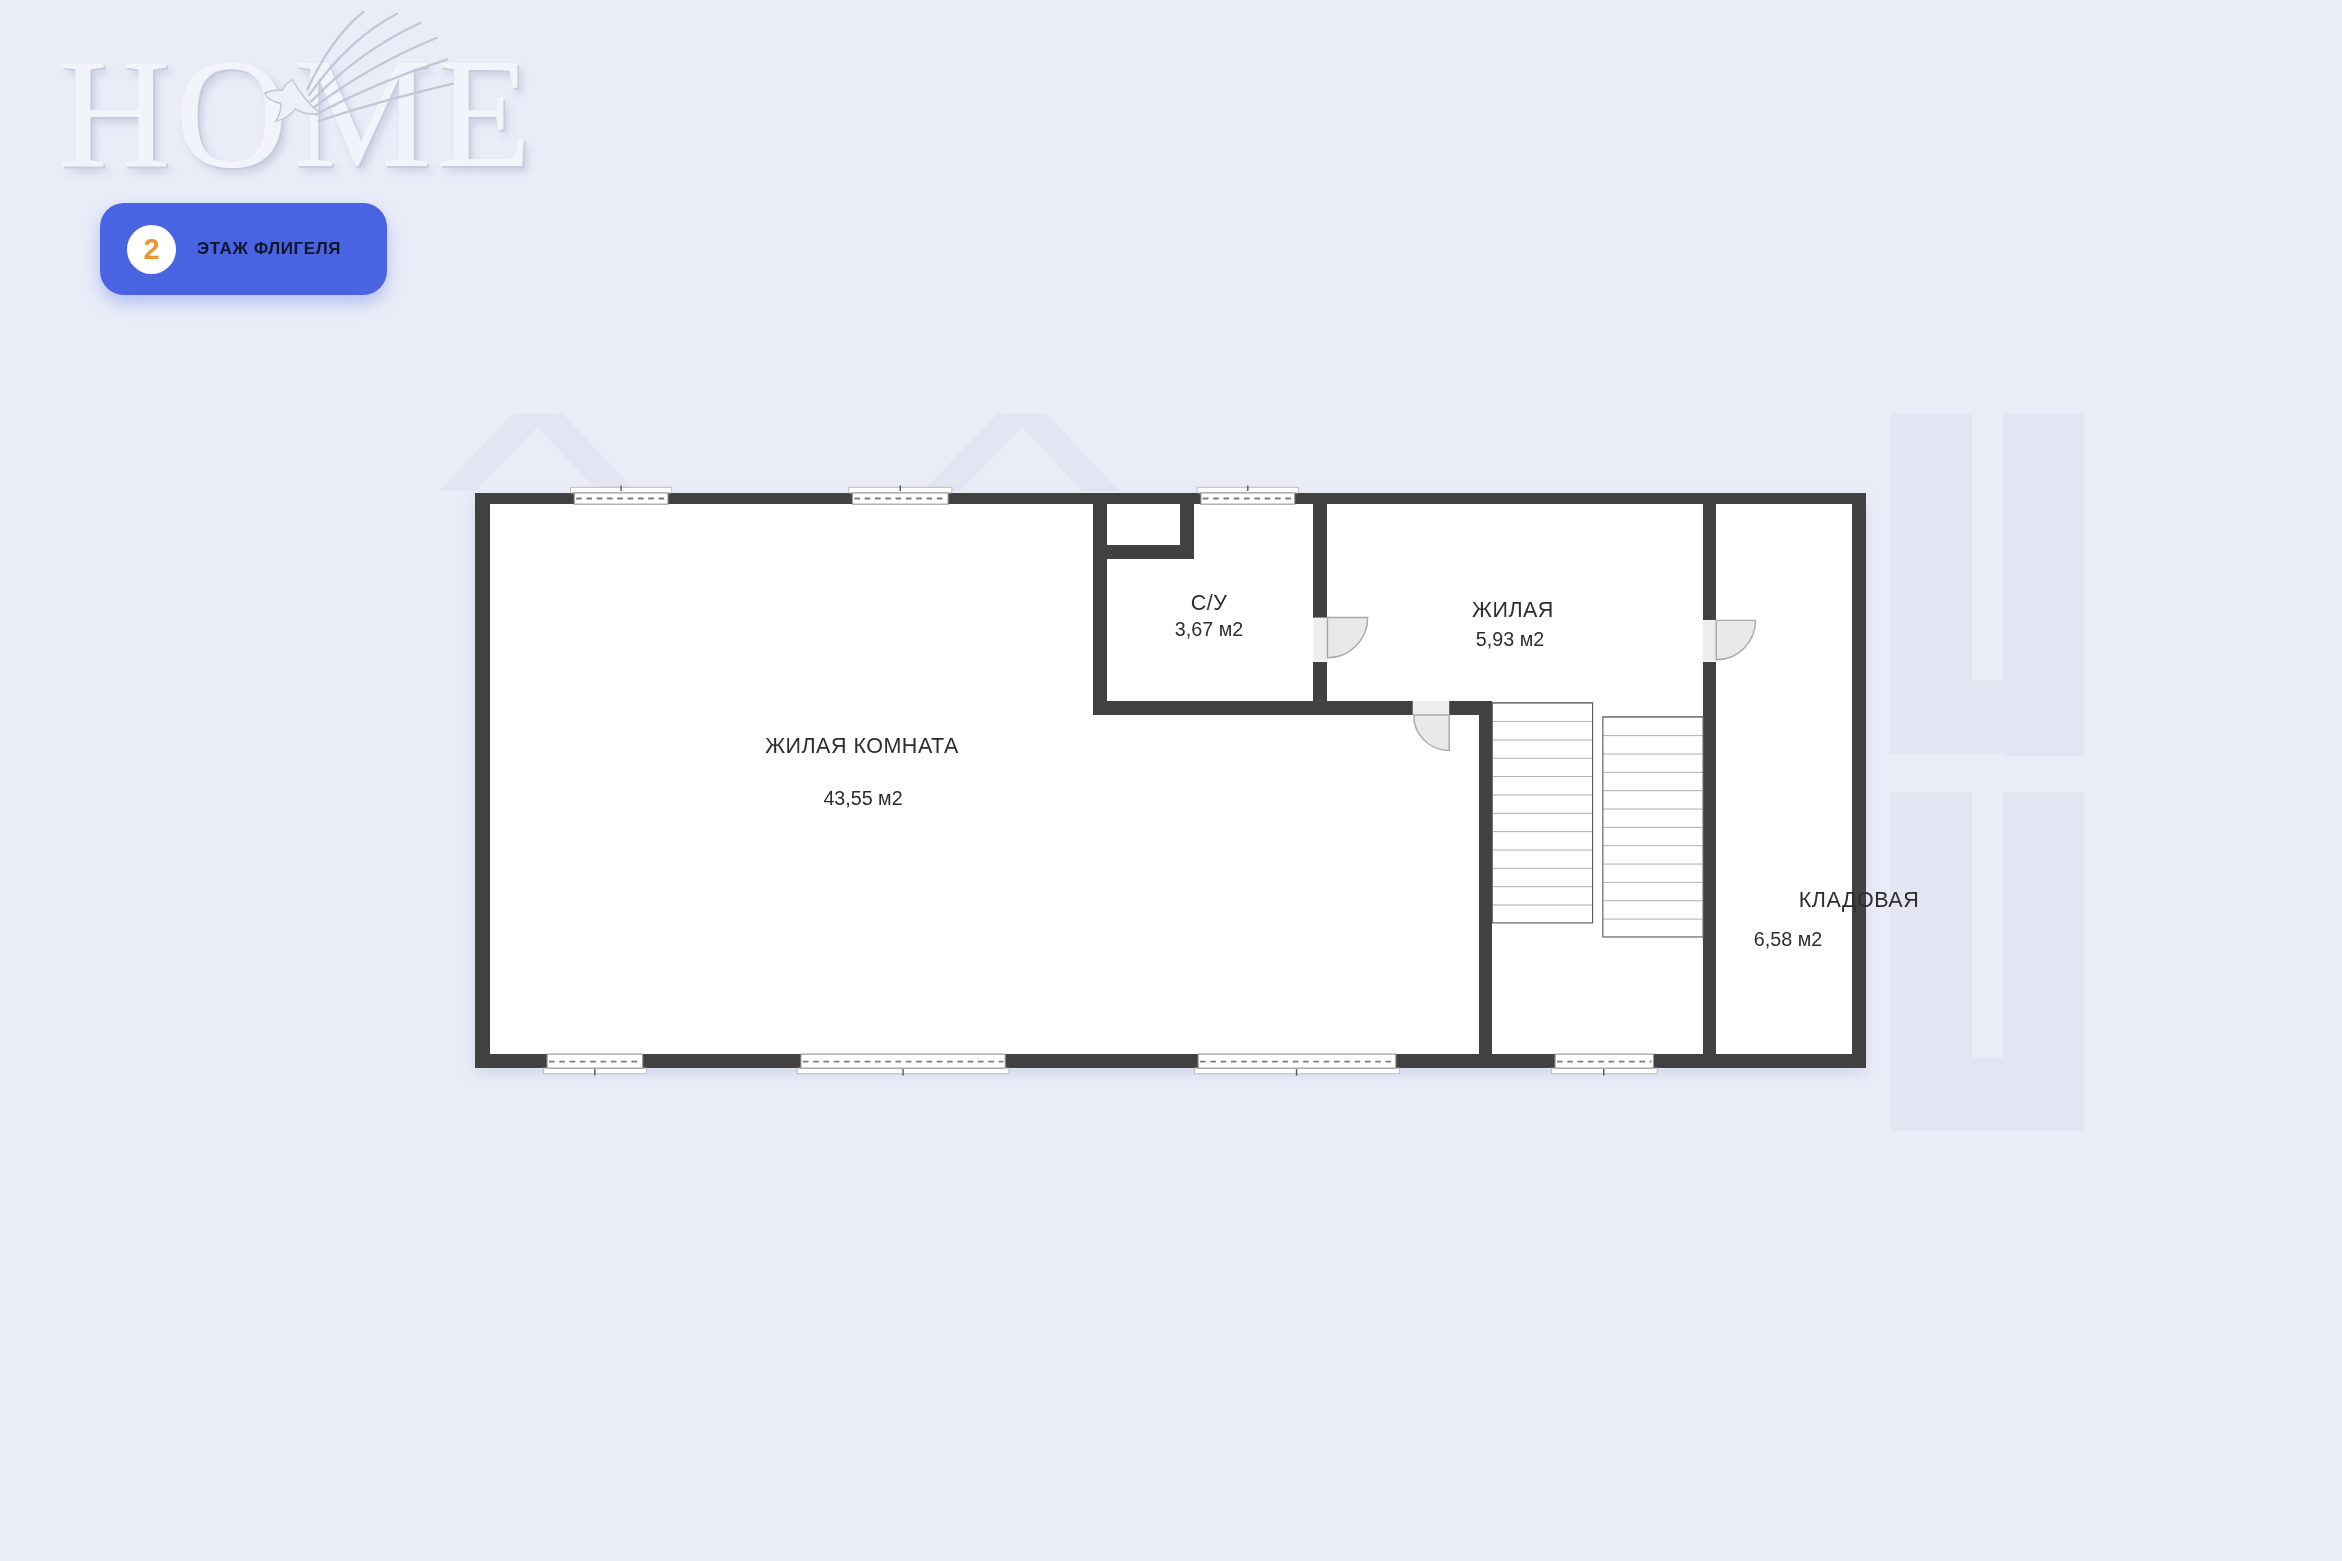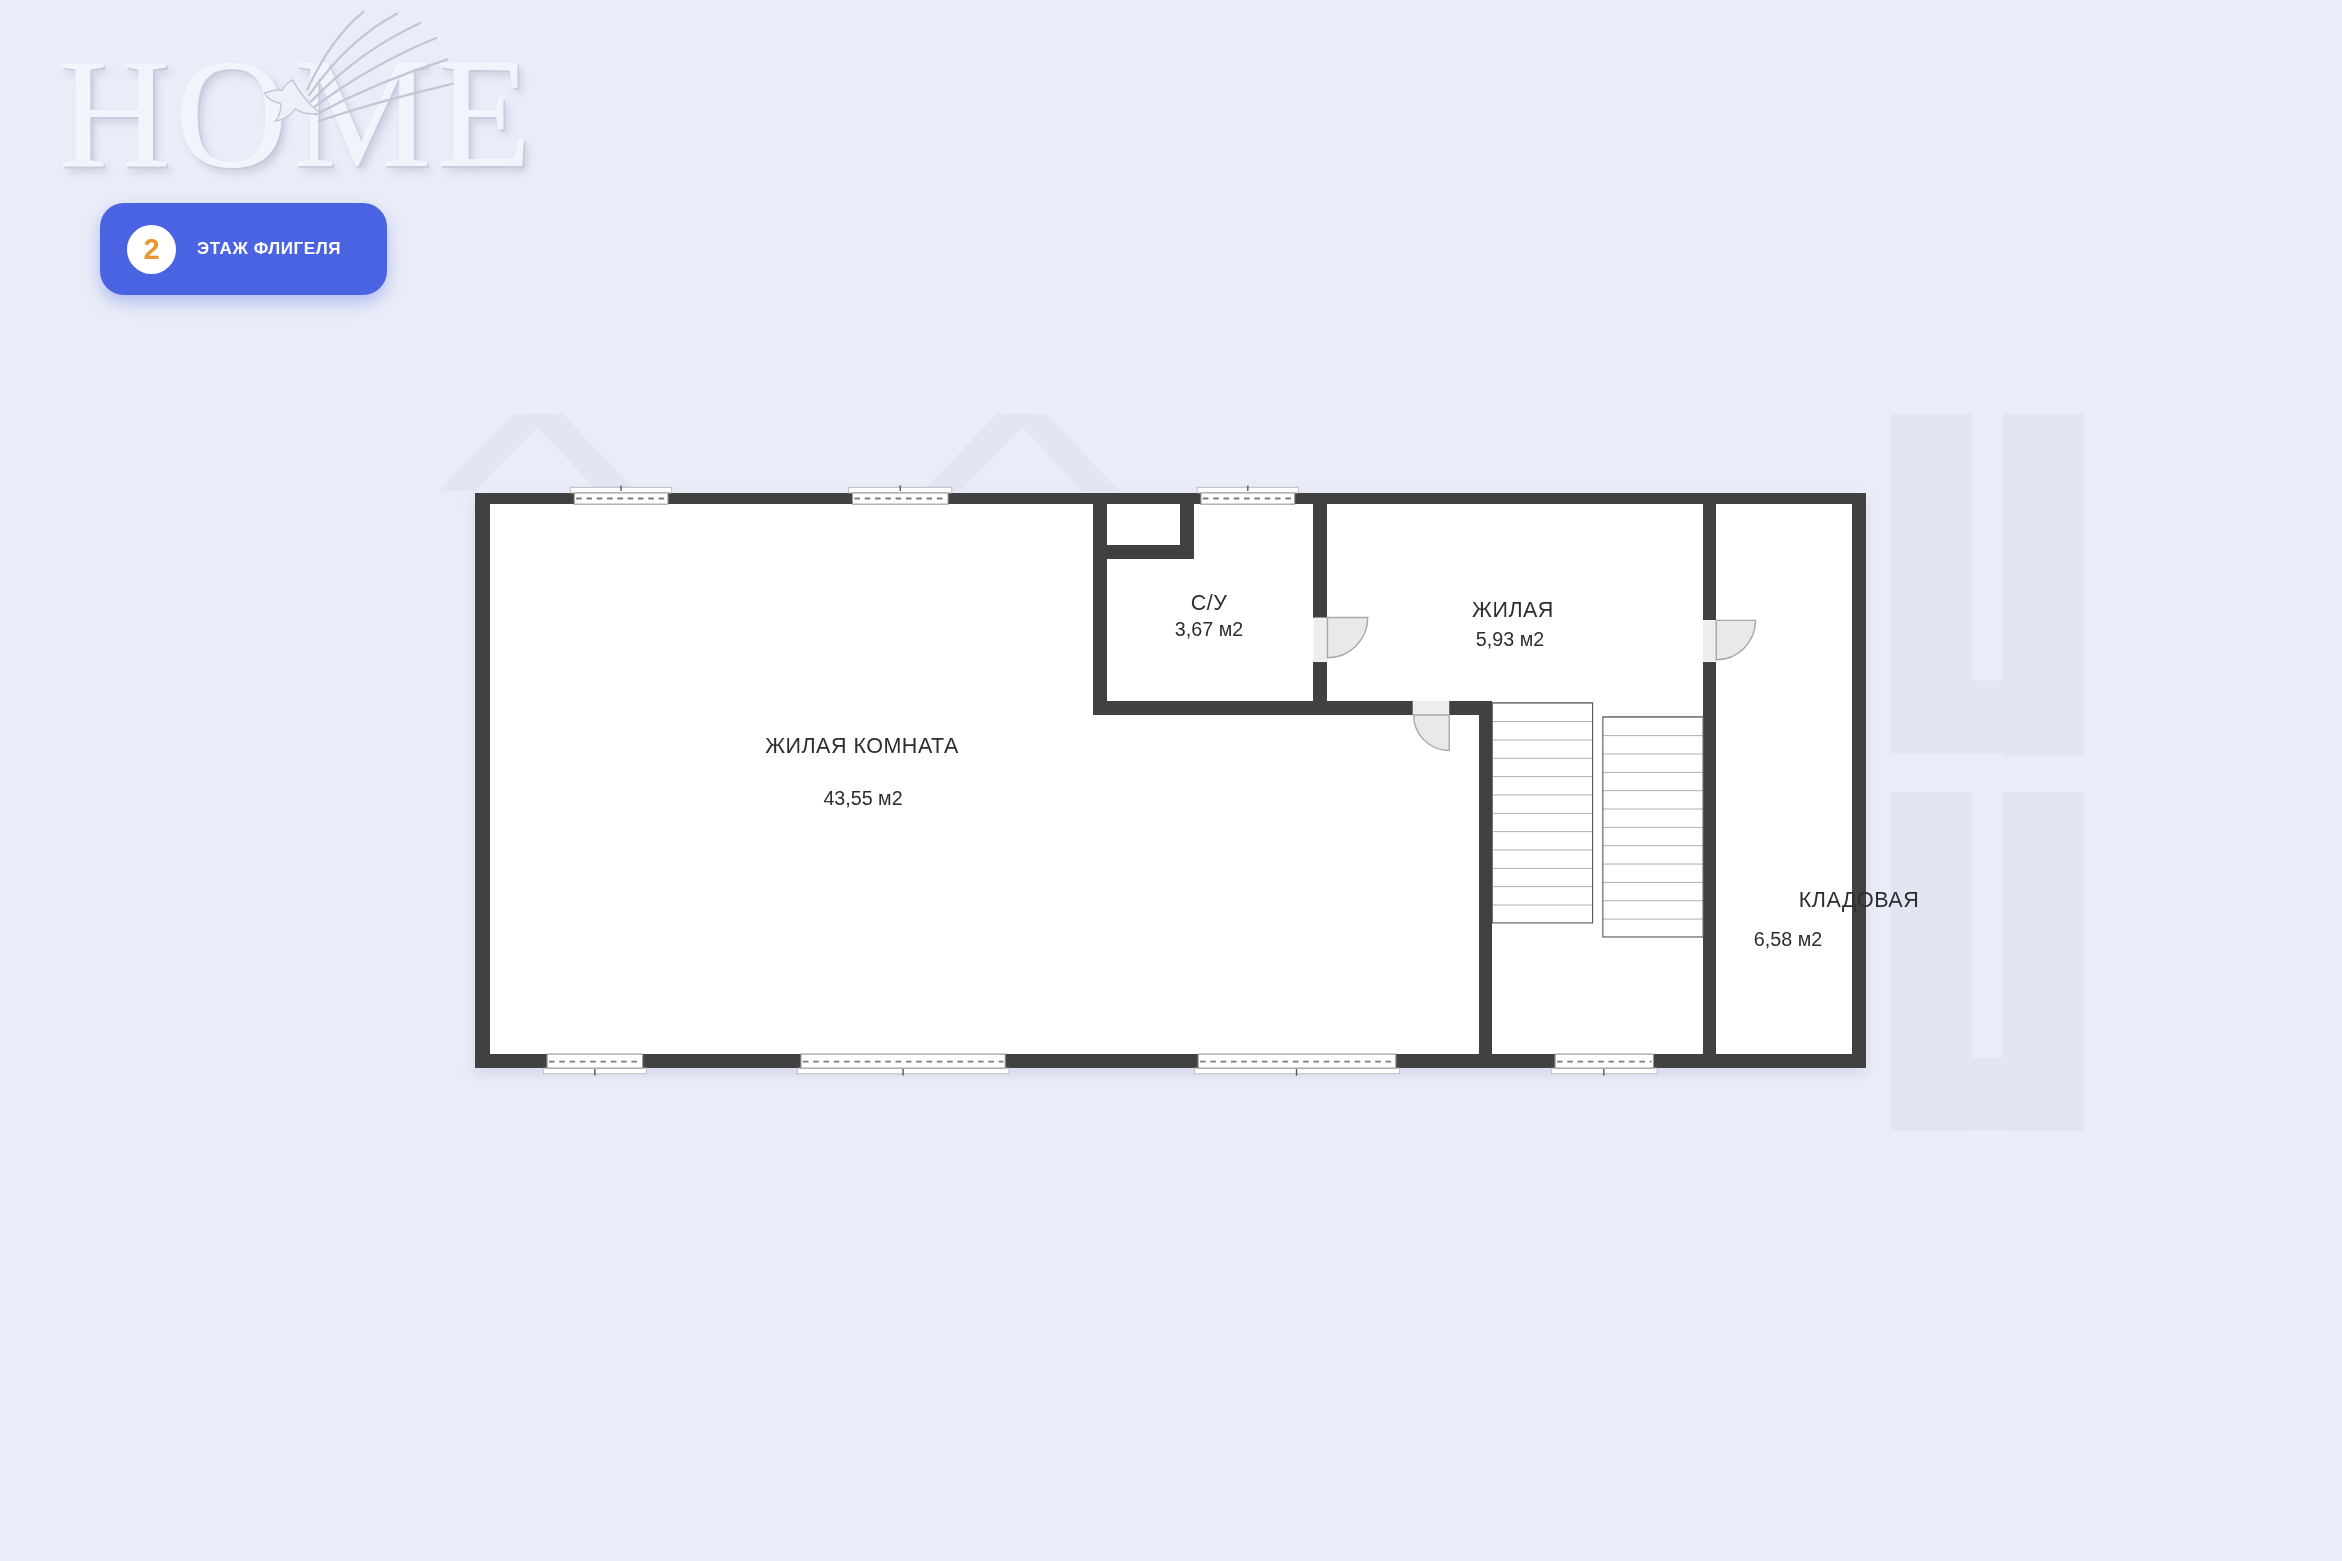"ЭТАЖ ФЛИГЕЛЯ" .badge-label { color: #ffffff -> #0f172a }
